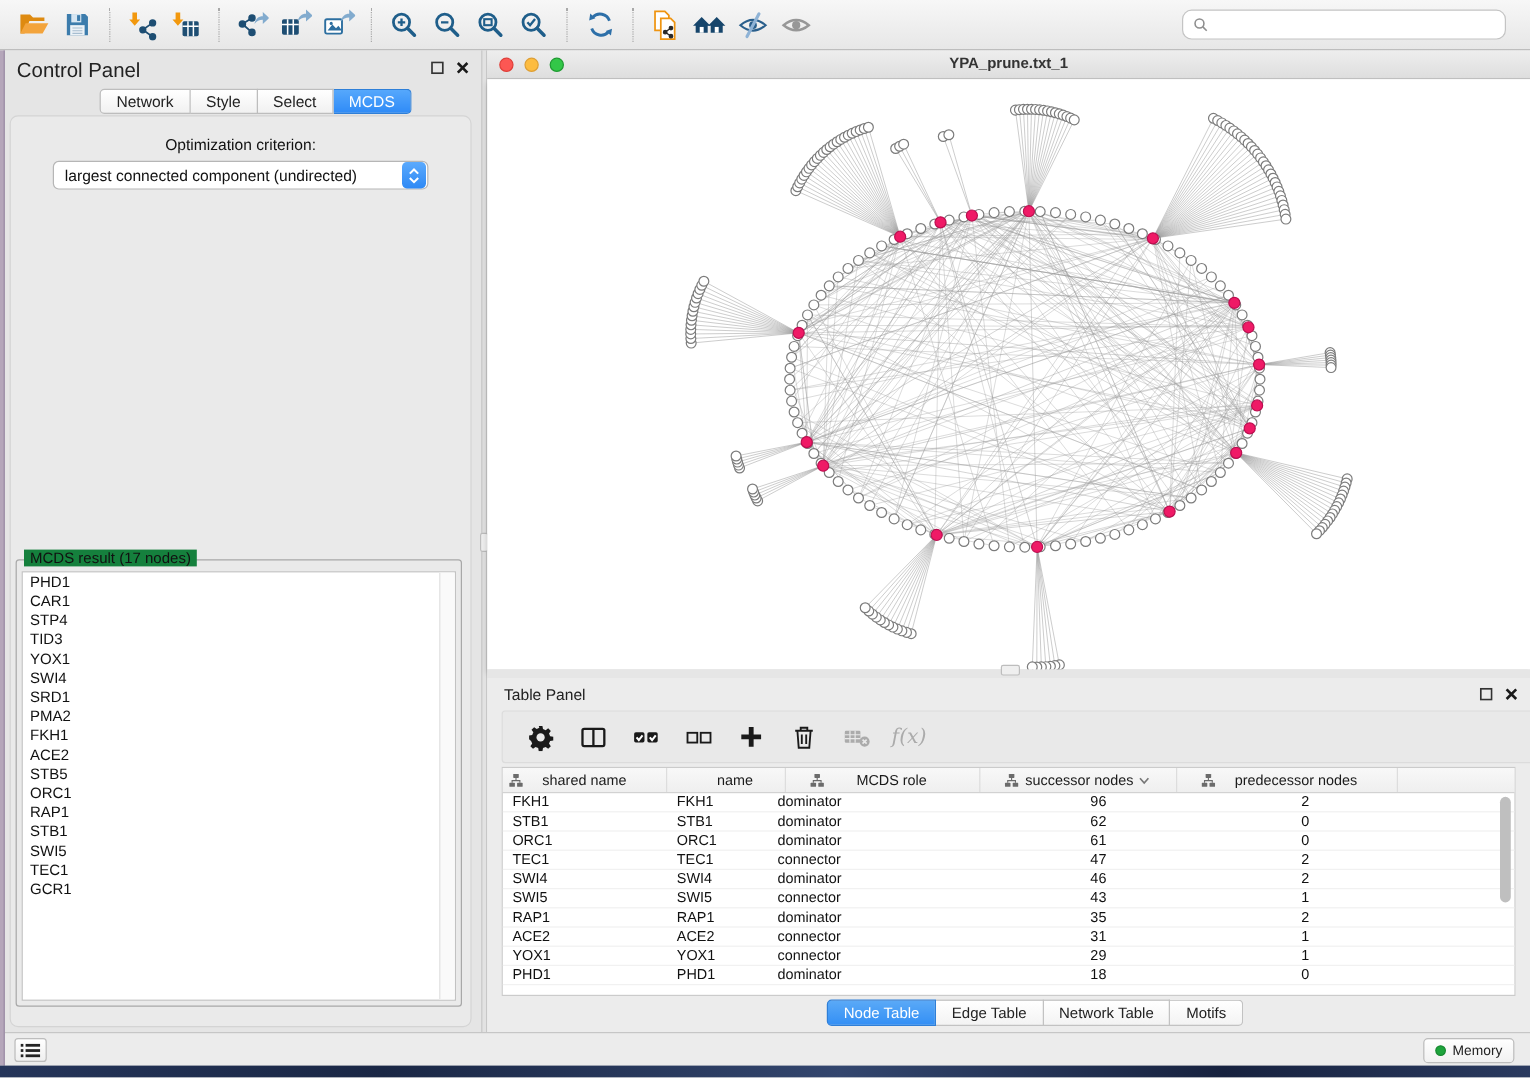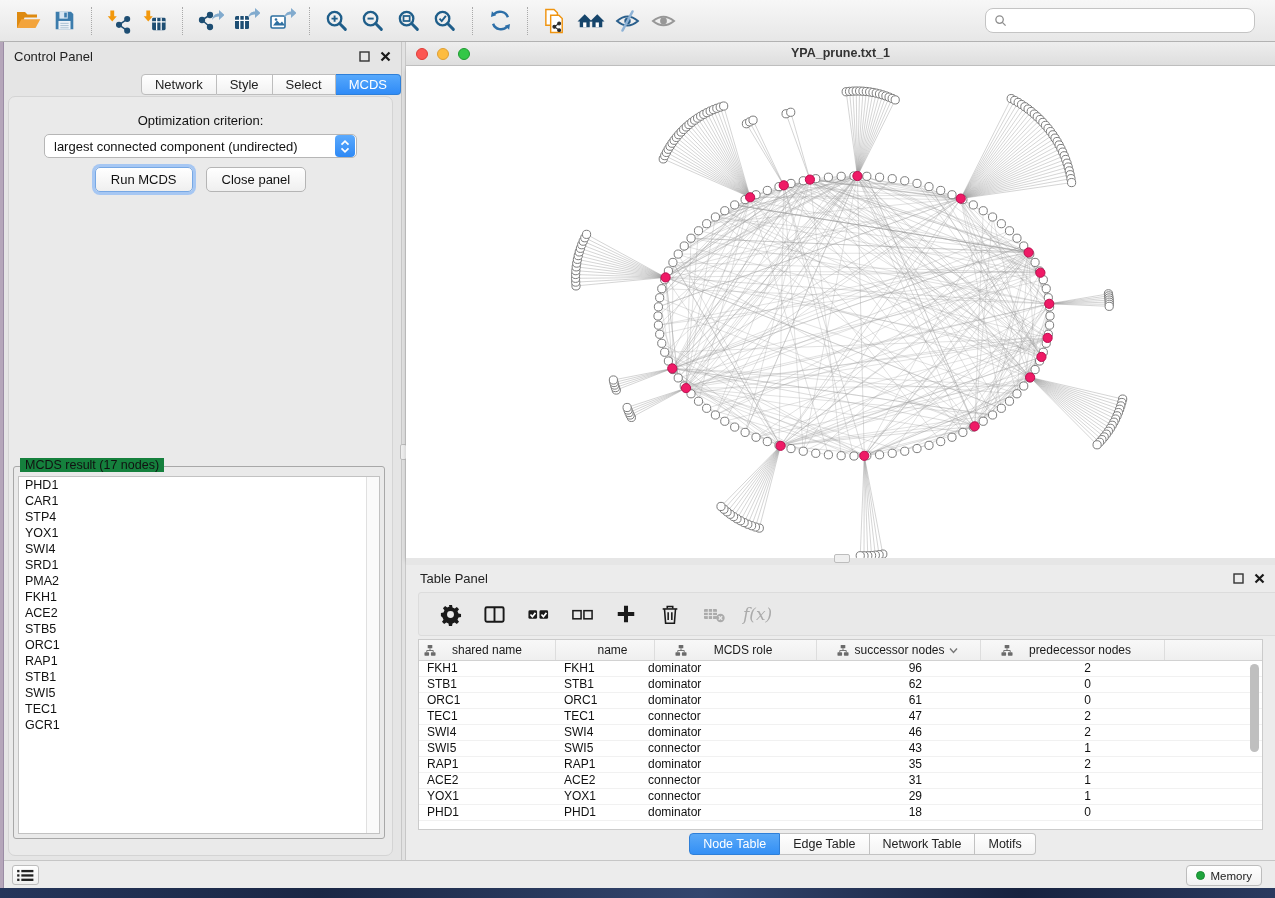"Control Panel" .cp-title { font-size: 13px -> 17px }
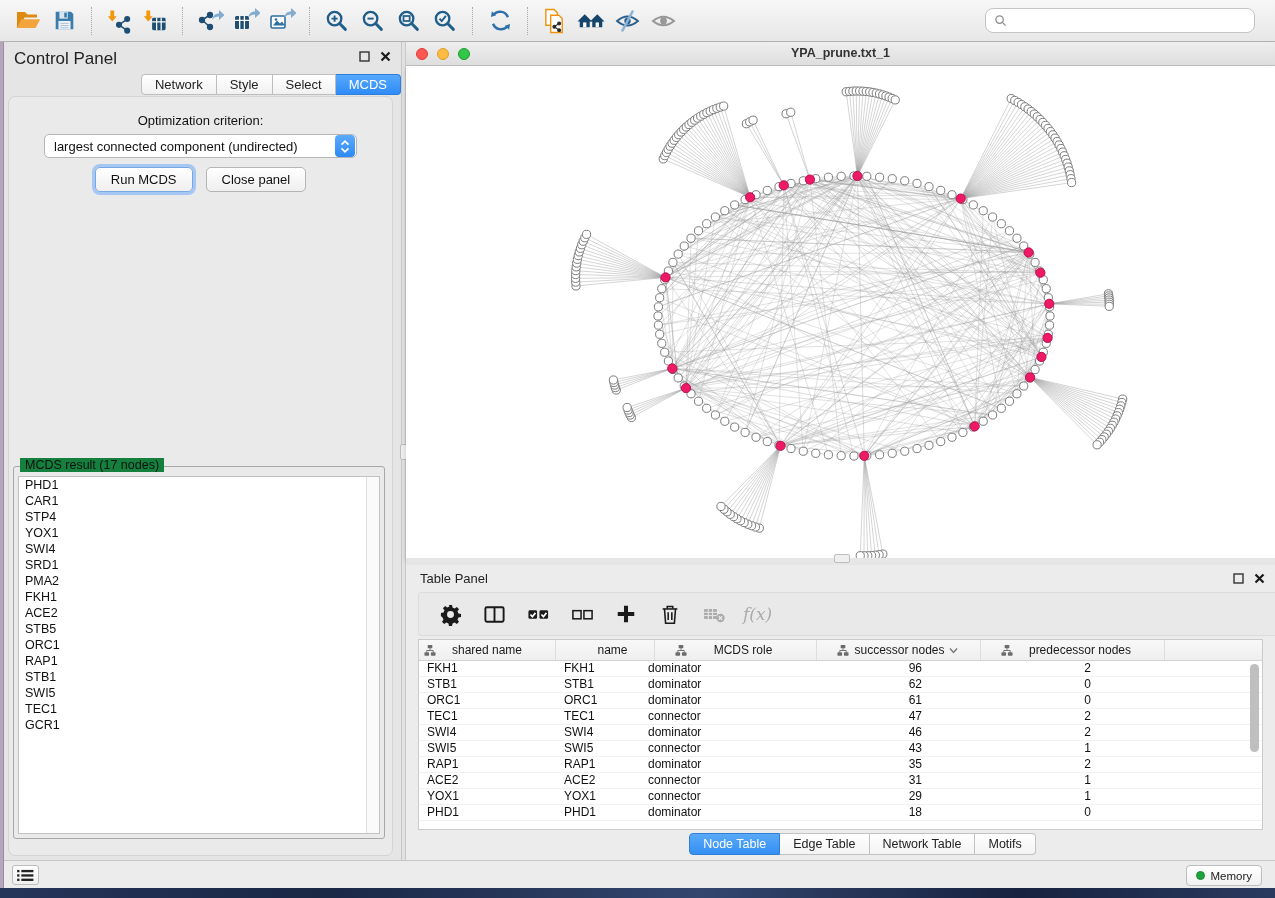"Network" .seg { justify-content: flex-end -> center }
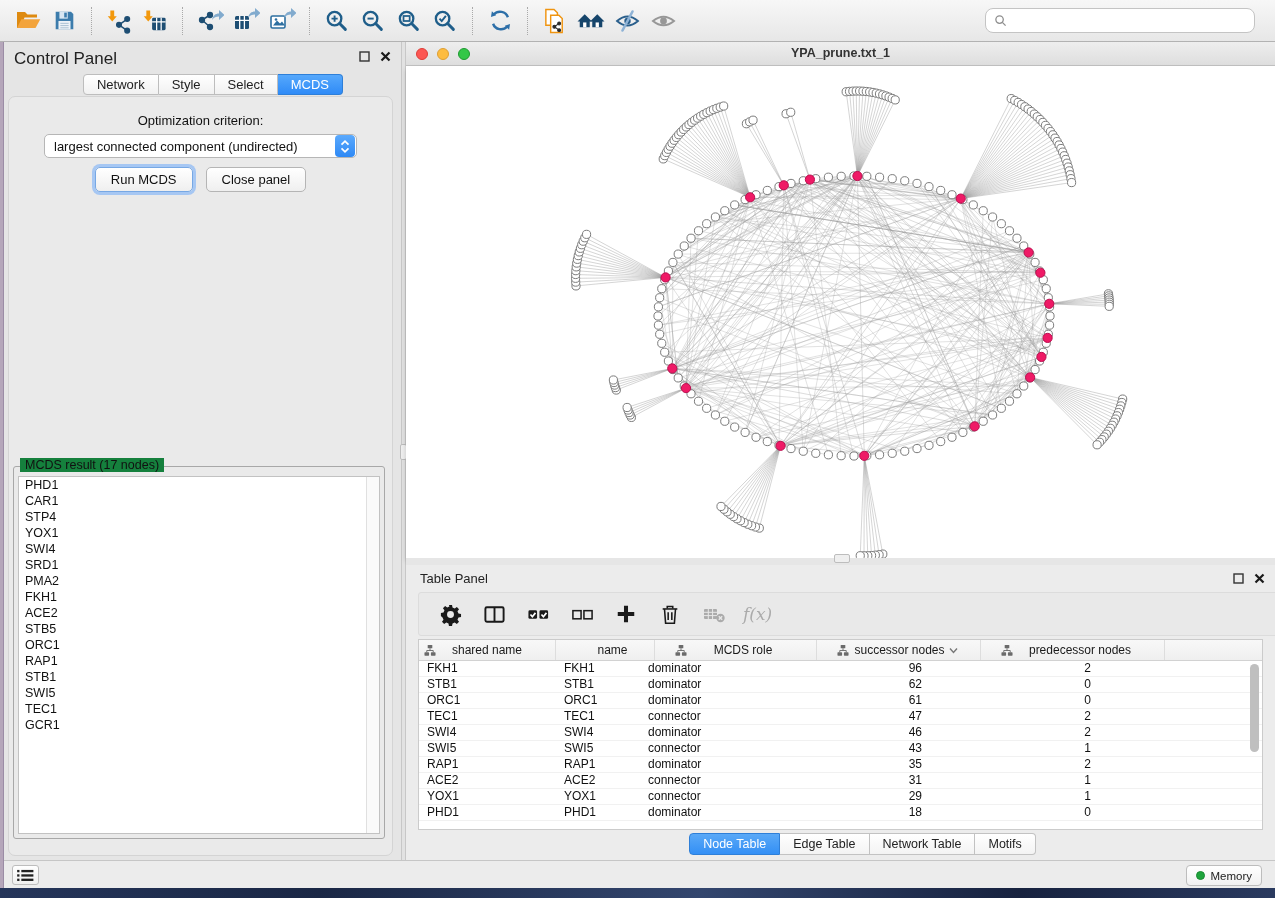"Run MCDS" div.cp-buttons { html: <div> <div>Run MCDS</div> <div>Close panel</div> </div> -> none }
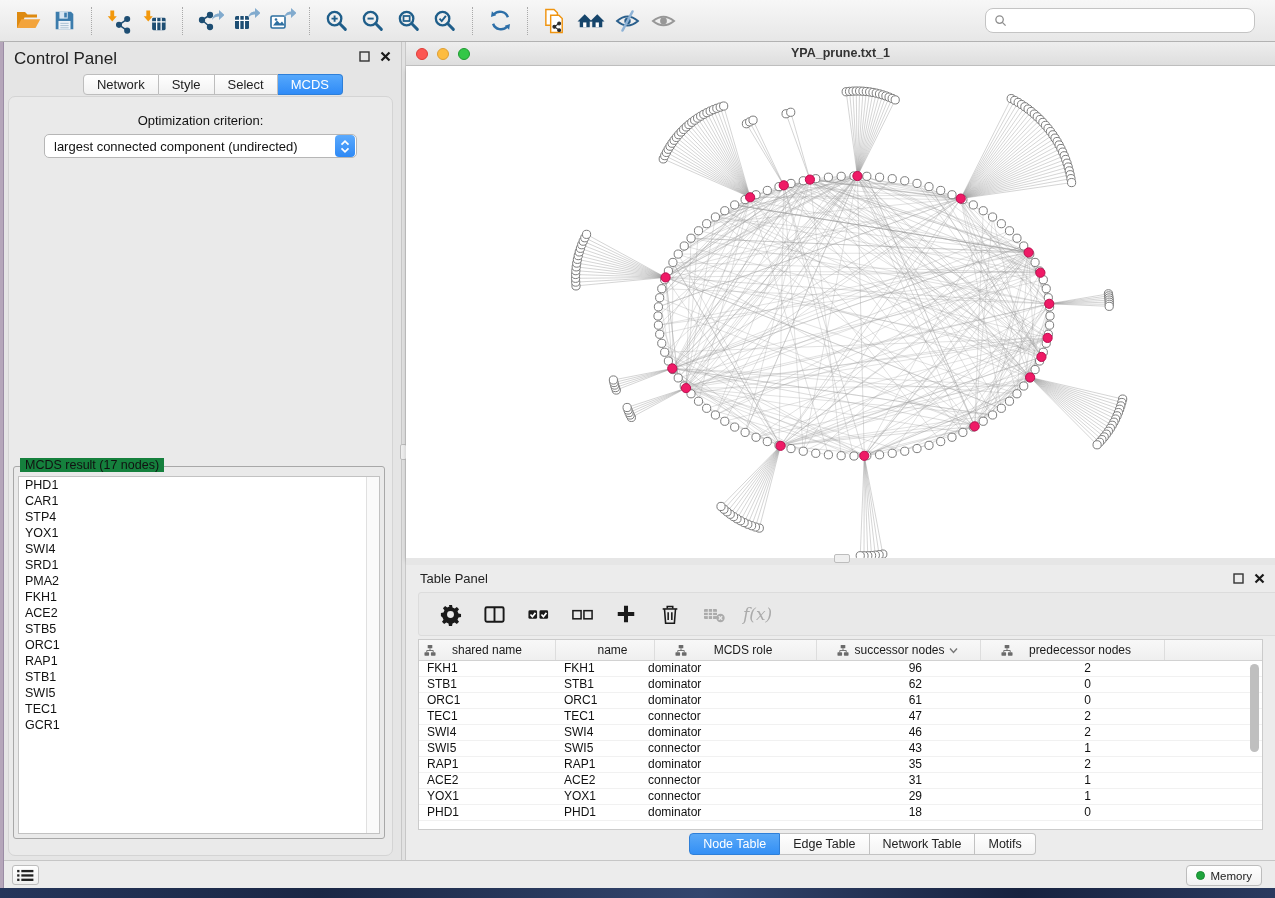"TID3" div.mcds-item { html: none -> <div>TID3</div> }
